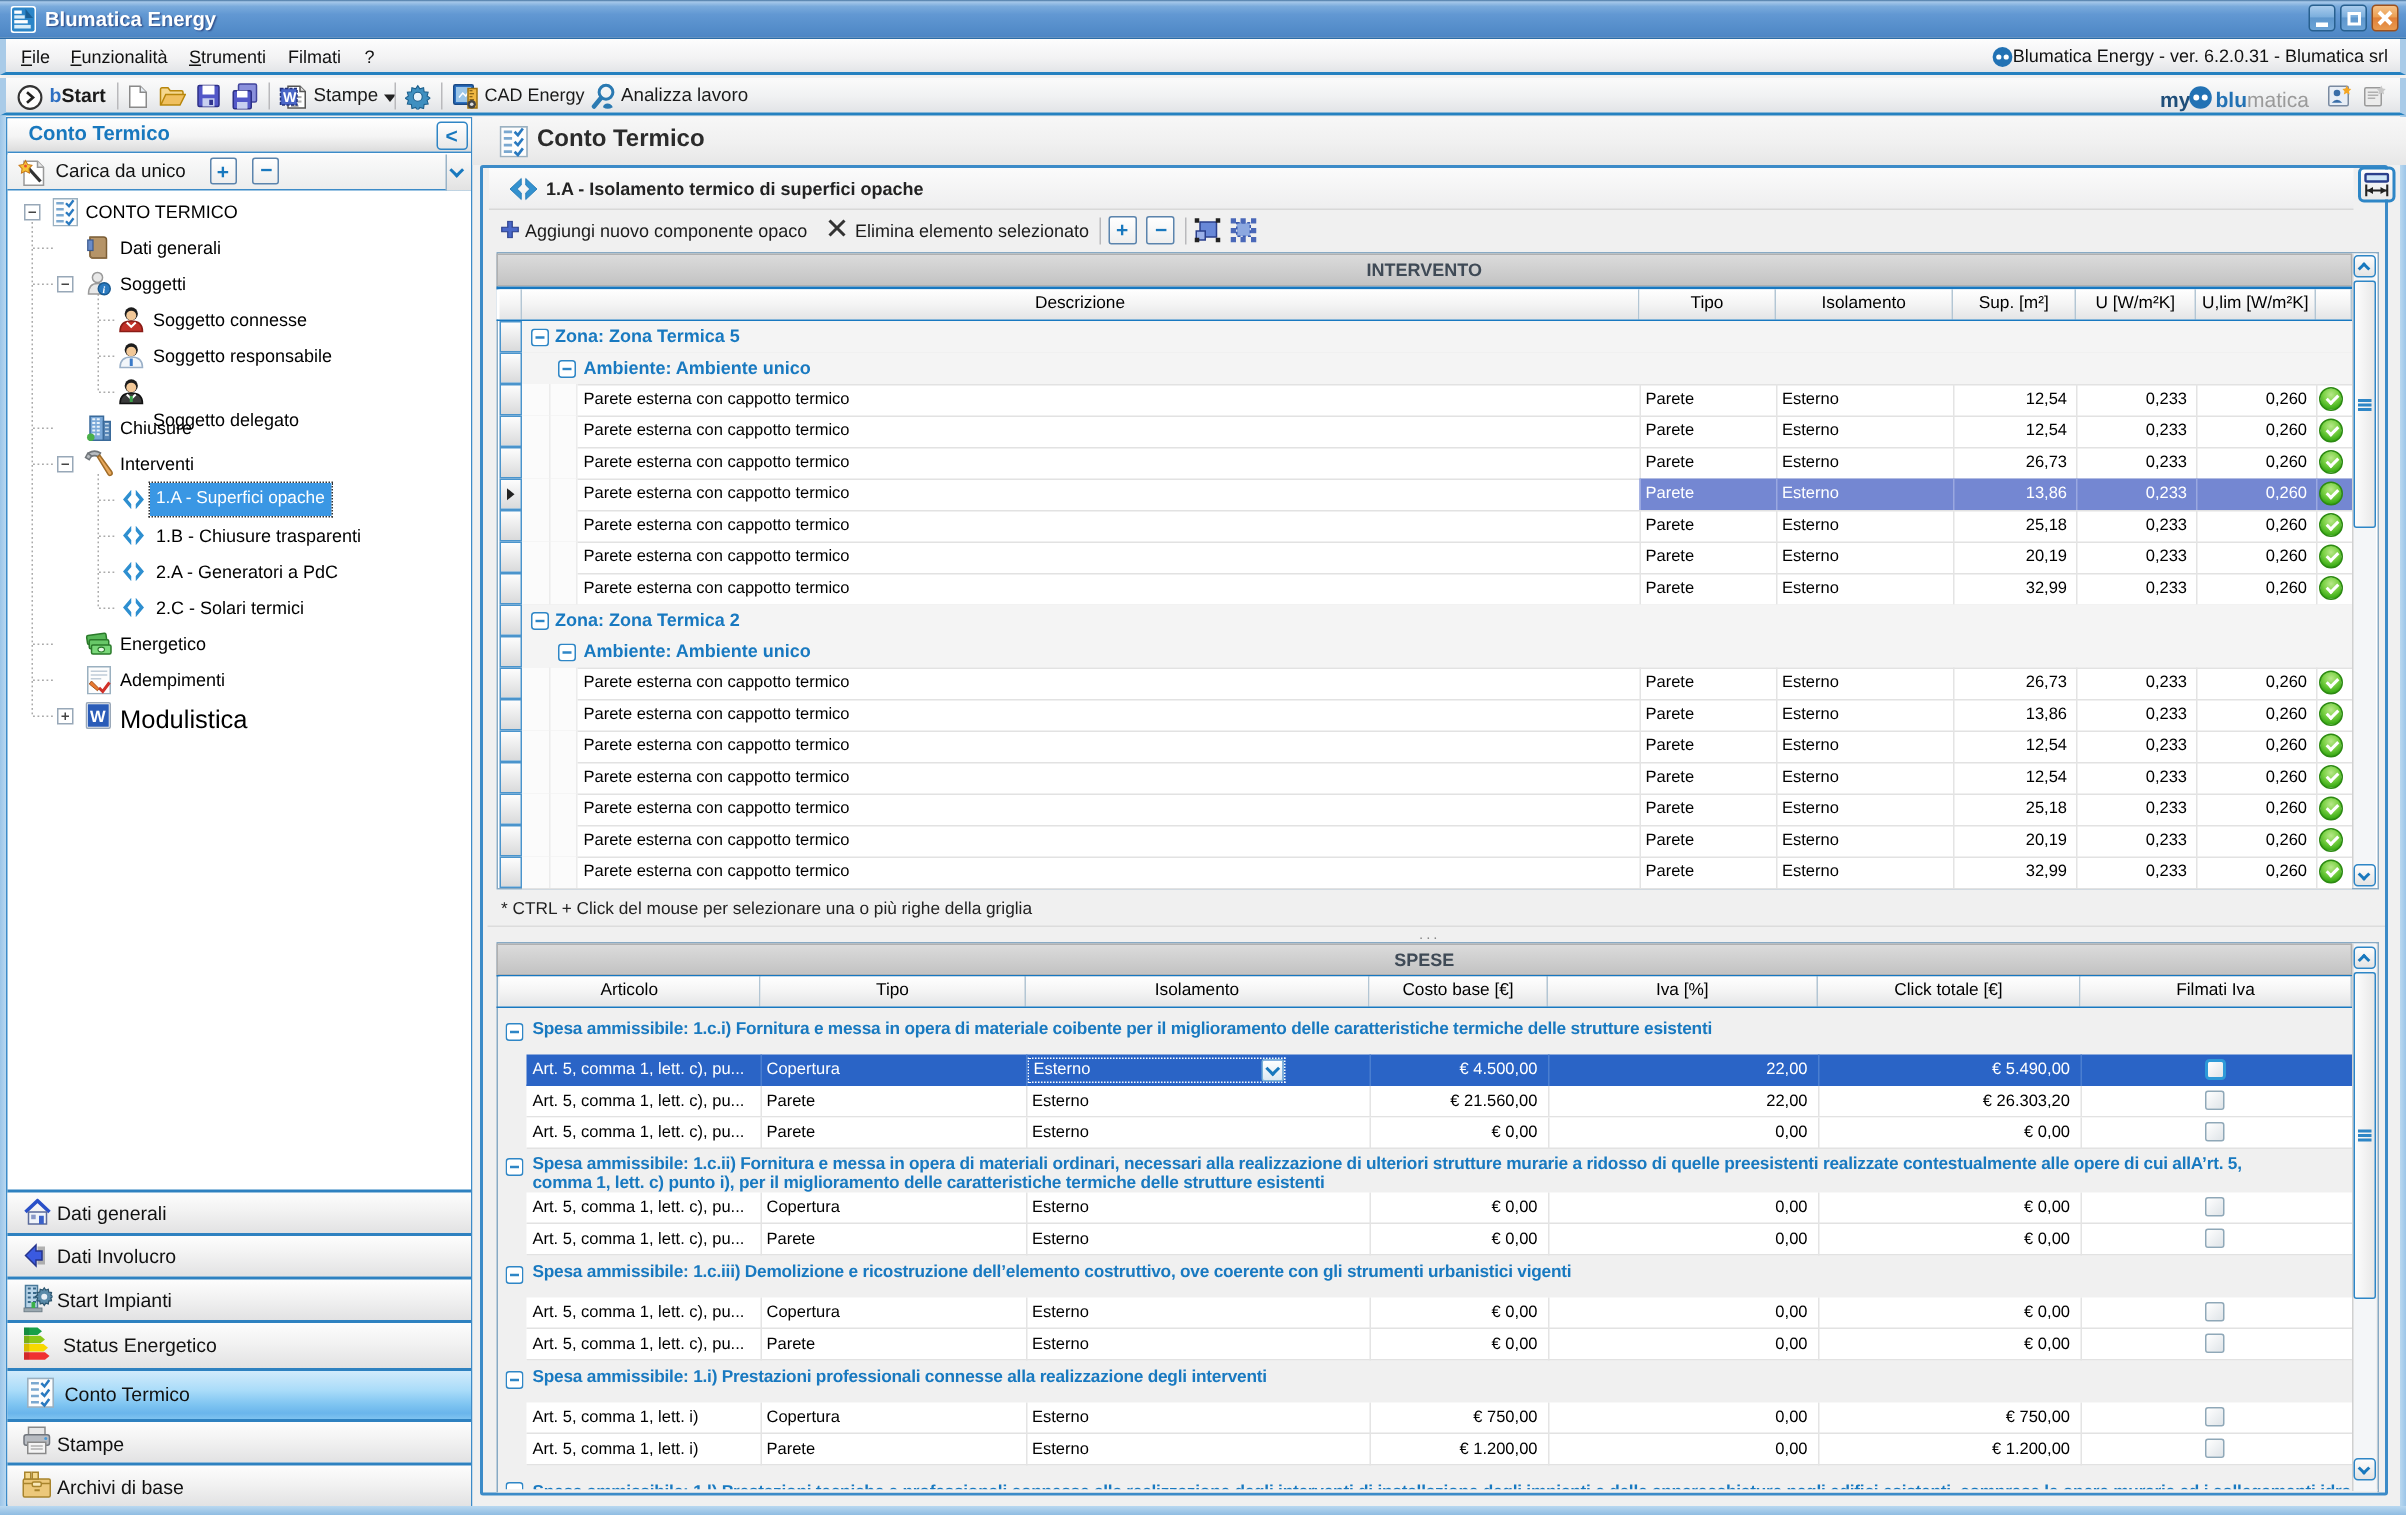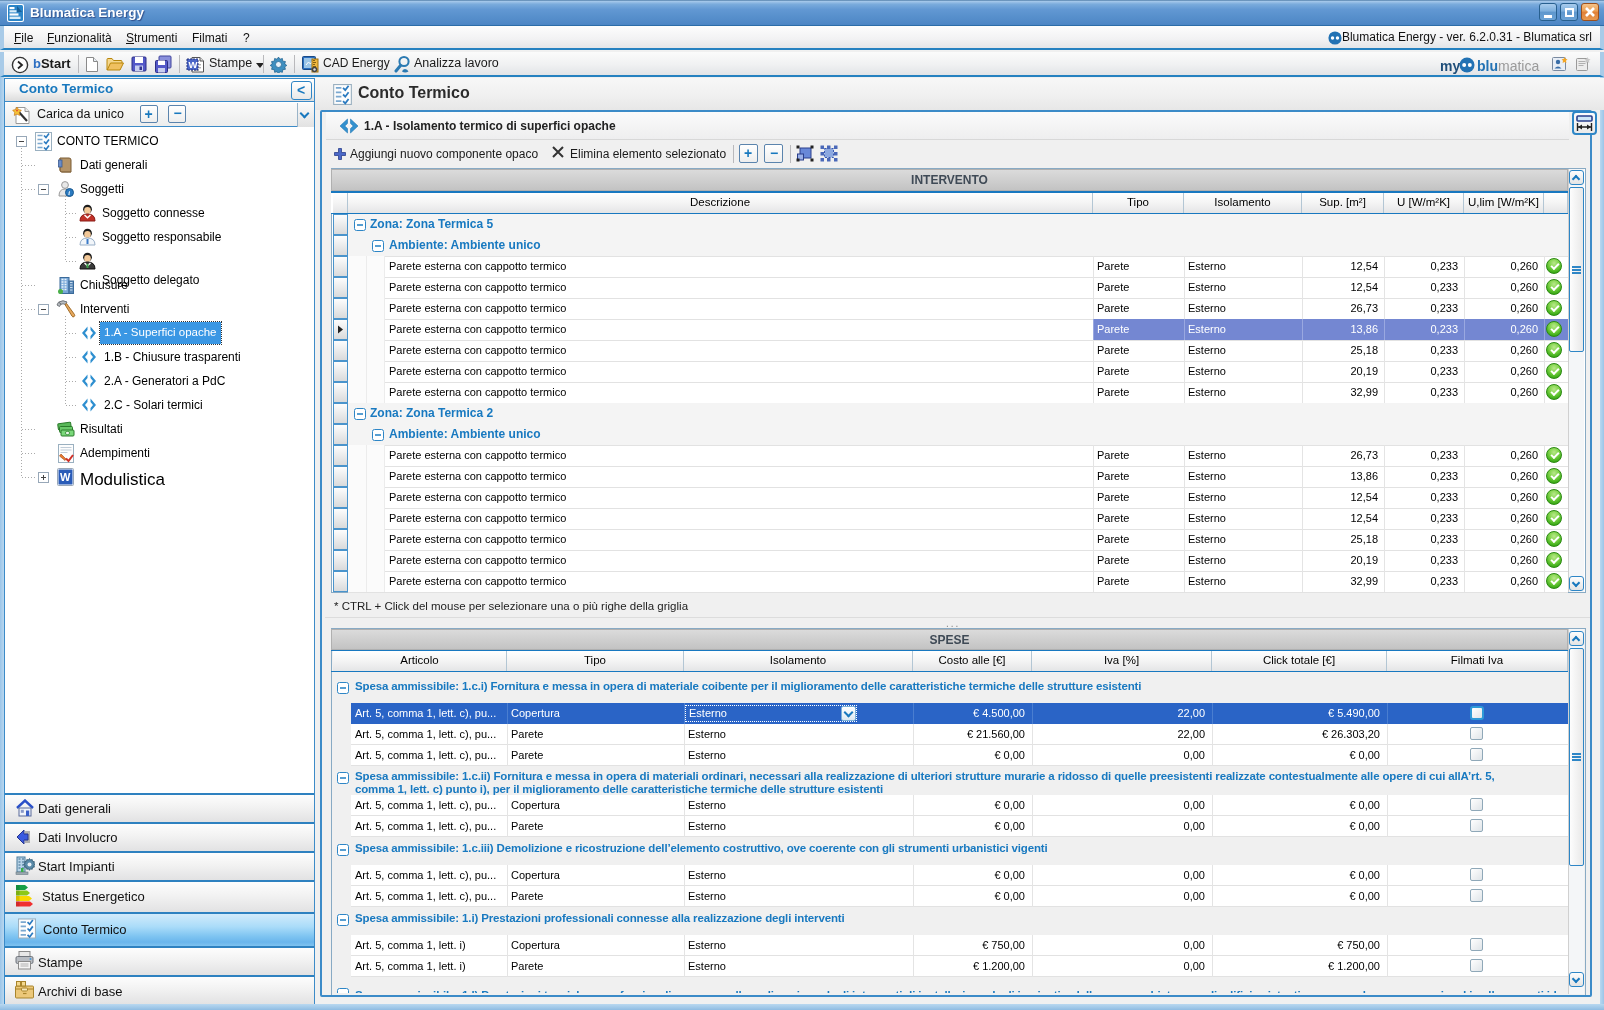"Risultati" div.abs { text: Risultati -> Energetico }
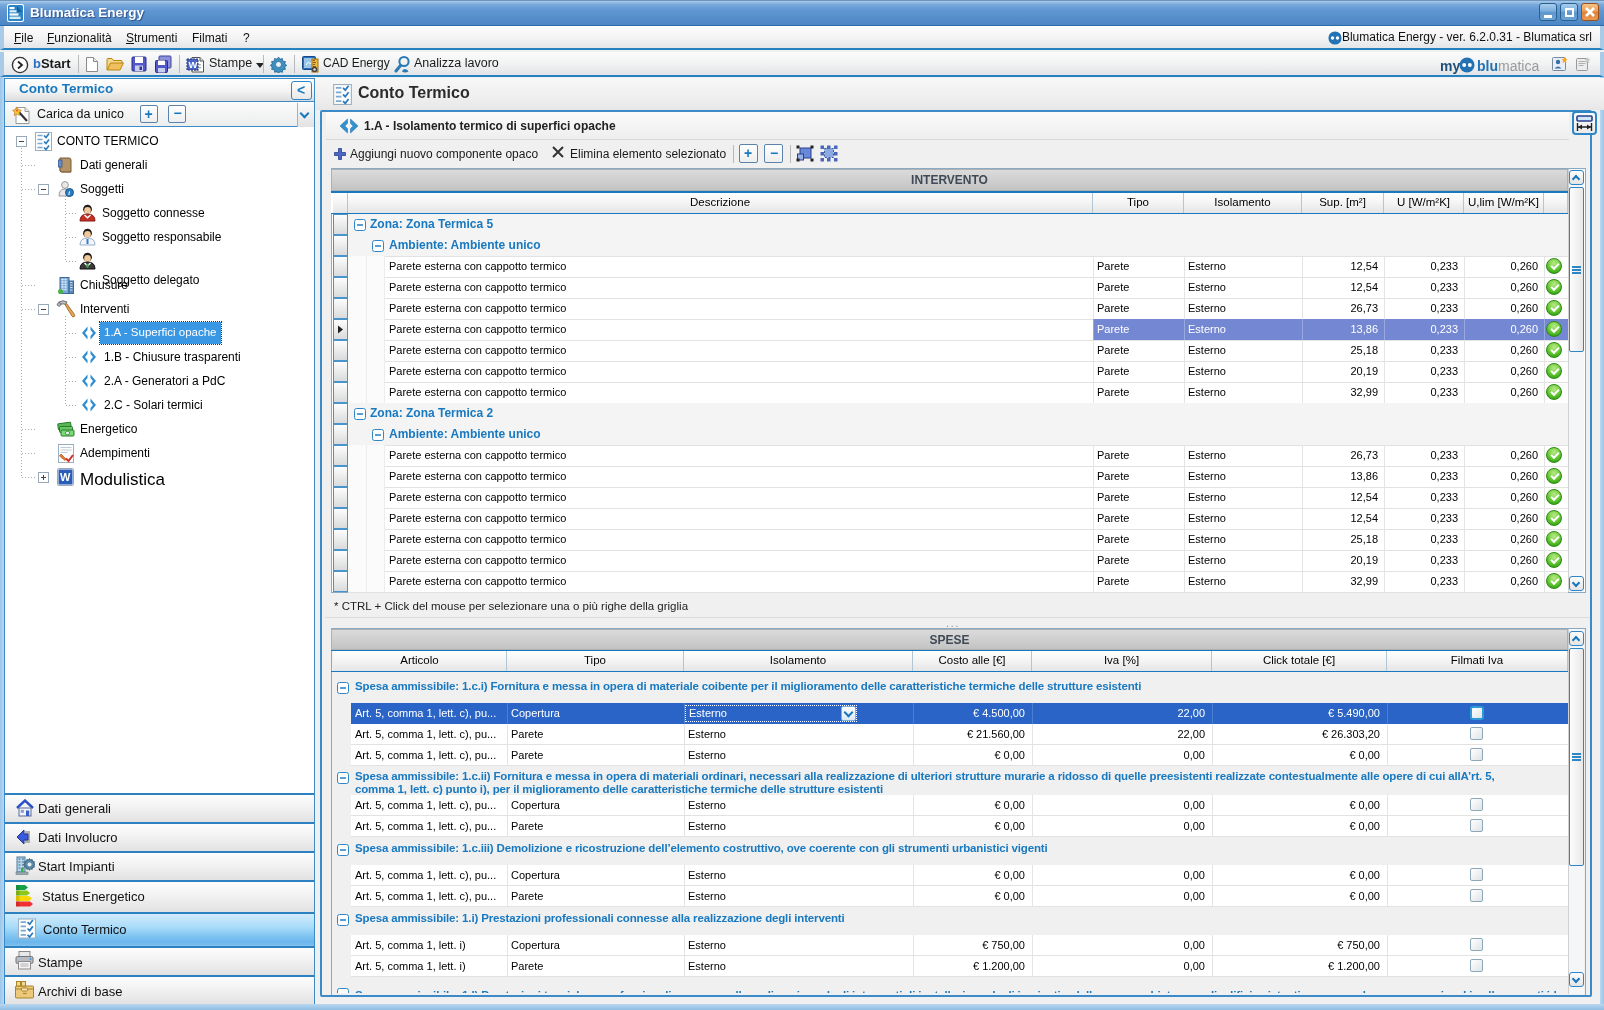"Costo alle [€]" div.abs { text: alle -> base }
